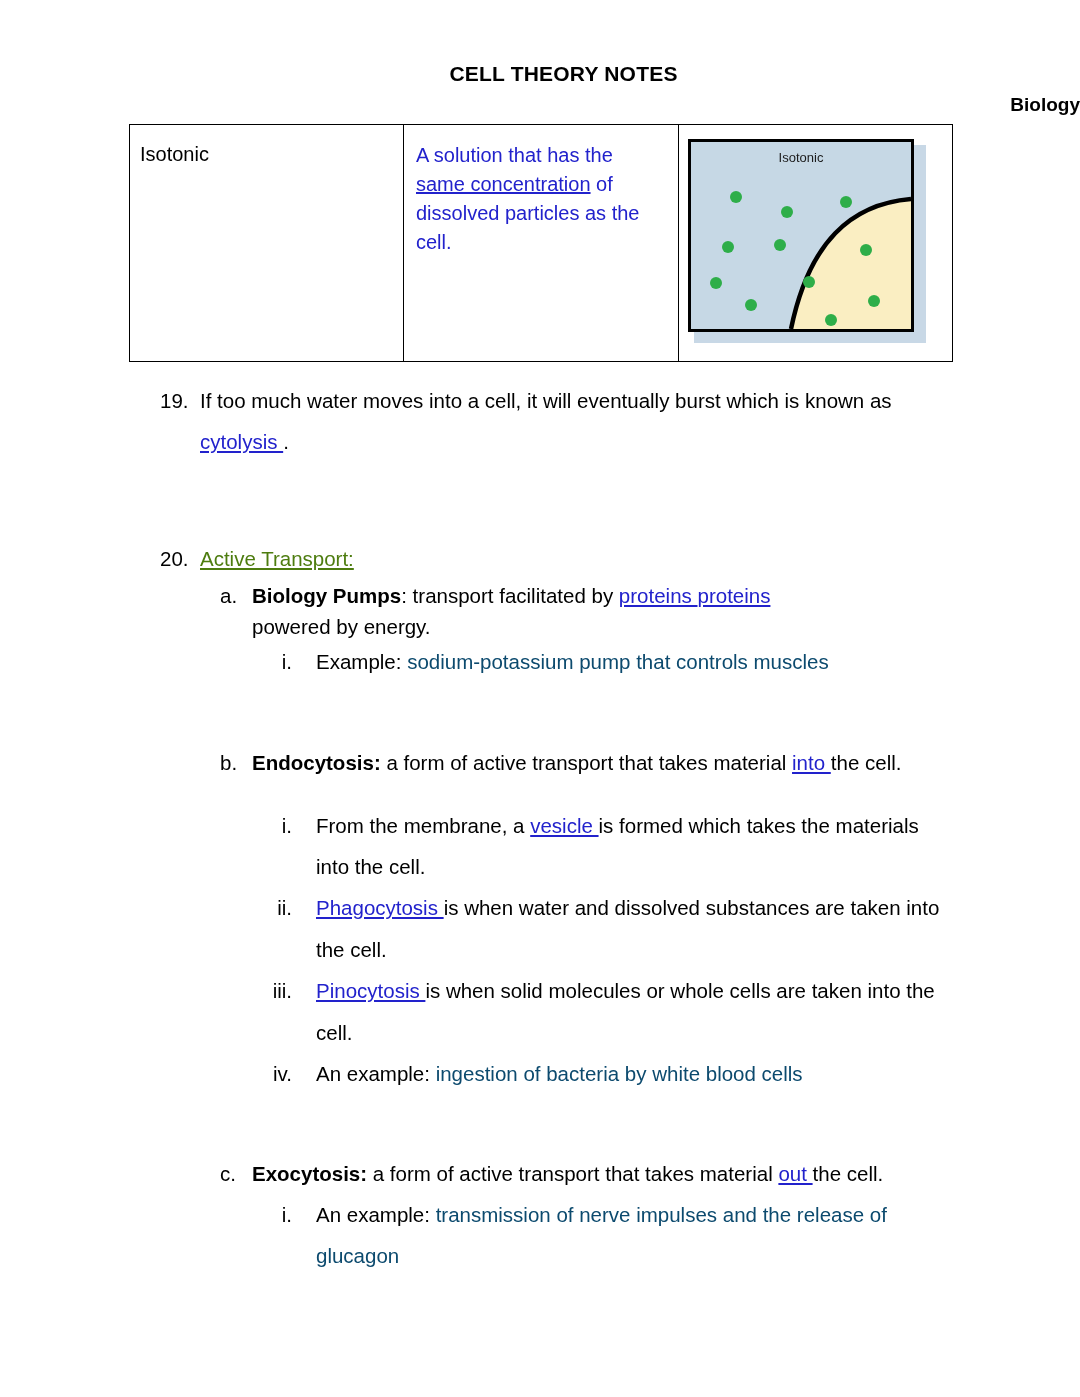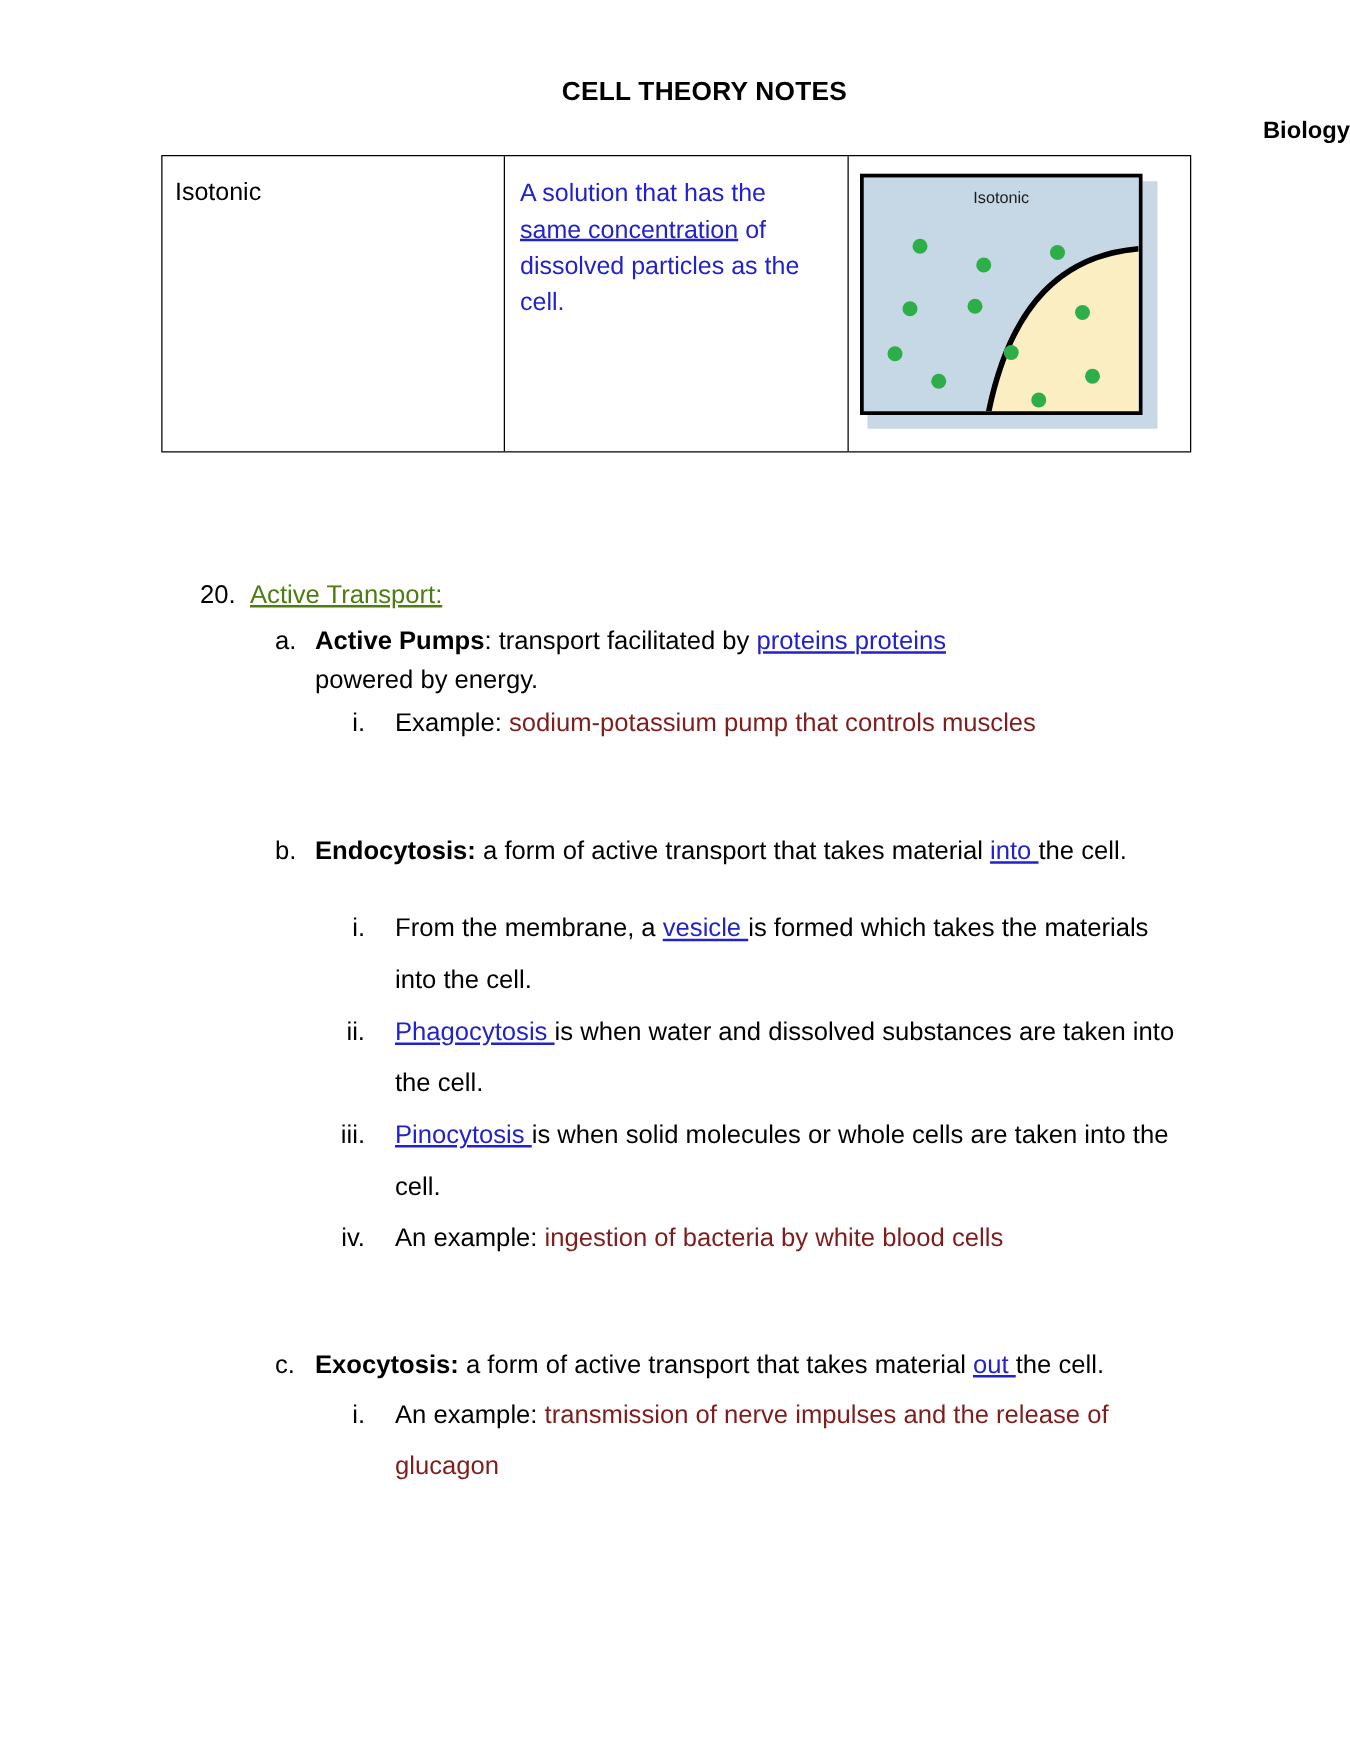"19." div.lvl1 { html: none -> <div> <span>19.</span><span>If too much water moves into a cell, it will eventually burst which is known as</span> <span> cytolysis </span><span>.</span> </div> }
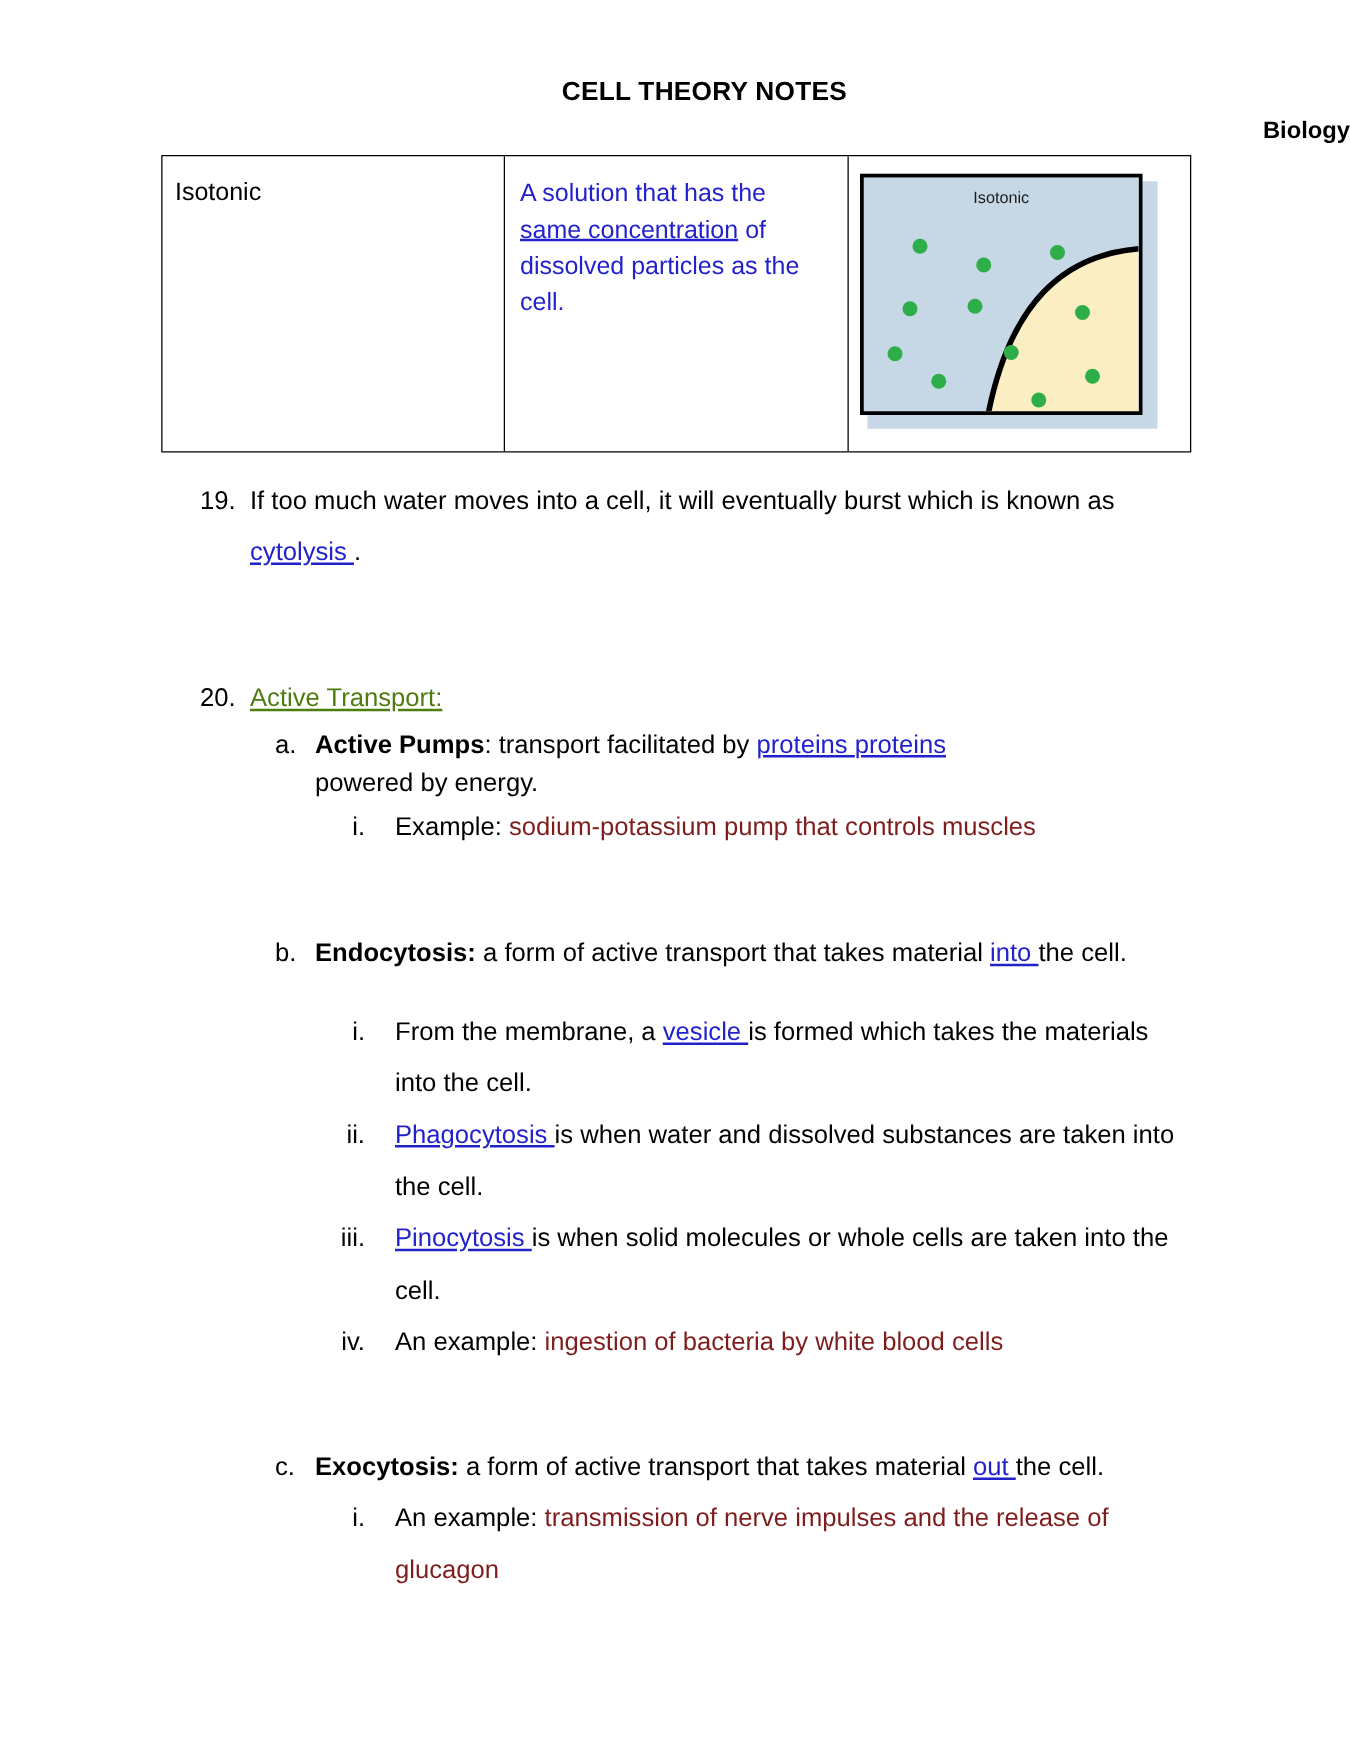"Active Pumps" span.bold { text: Active -> Biology }
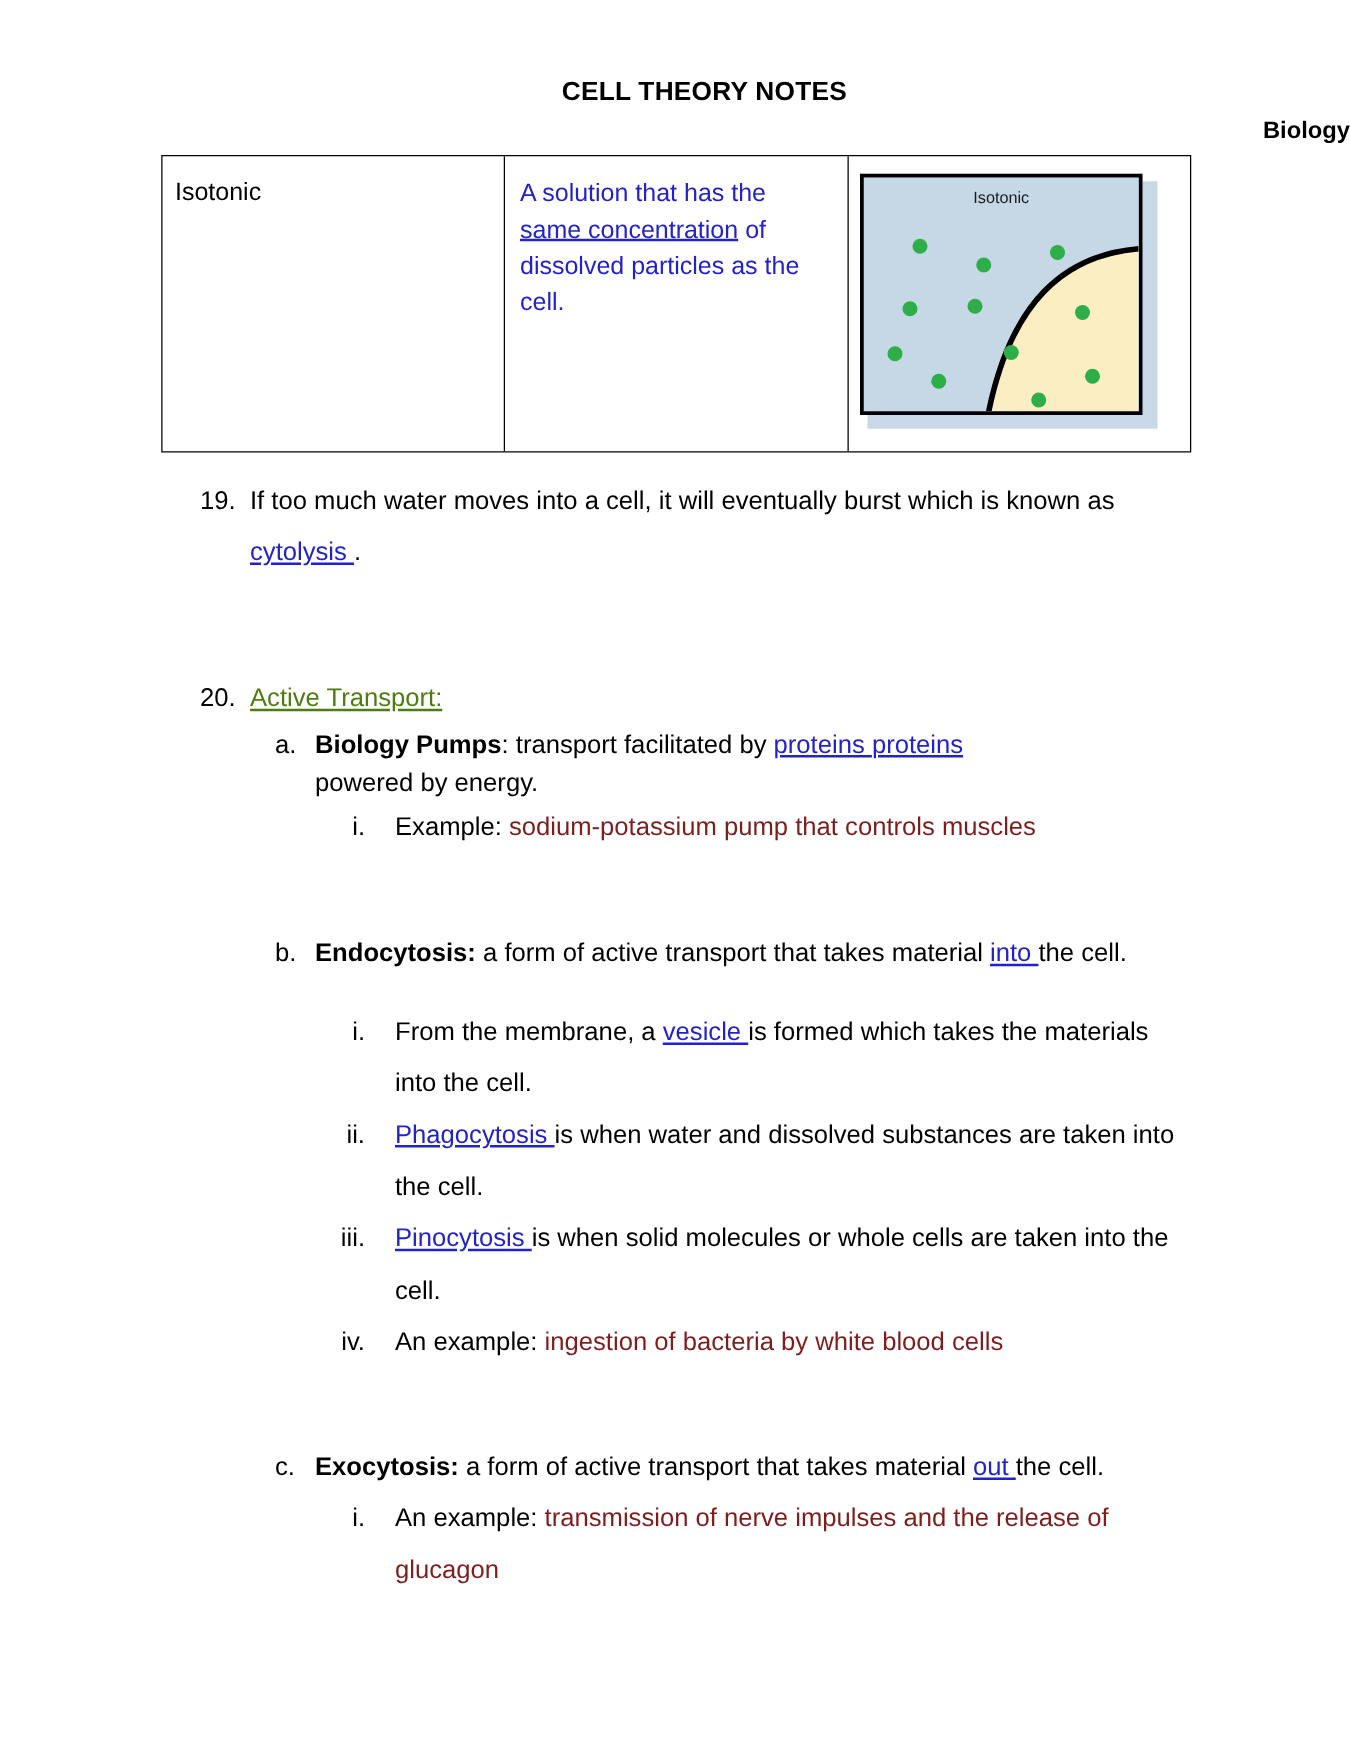"sodium-potassium pump that controls" .blue { color: #7f1d1d -> #0c4a6e }
